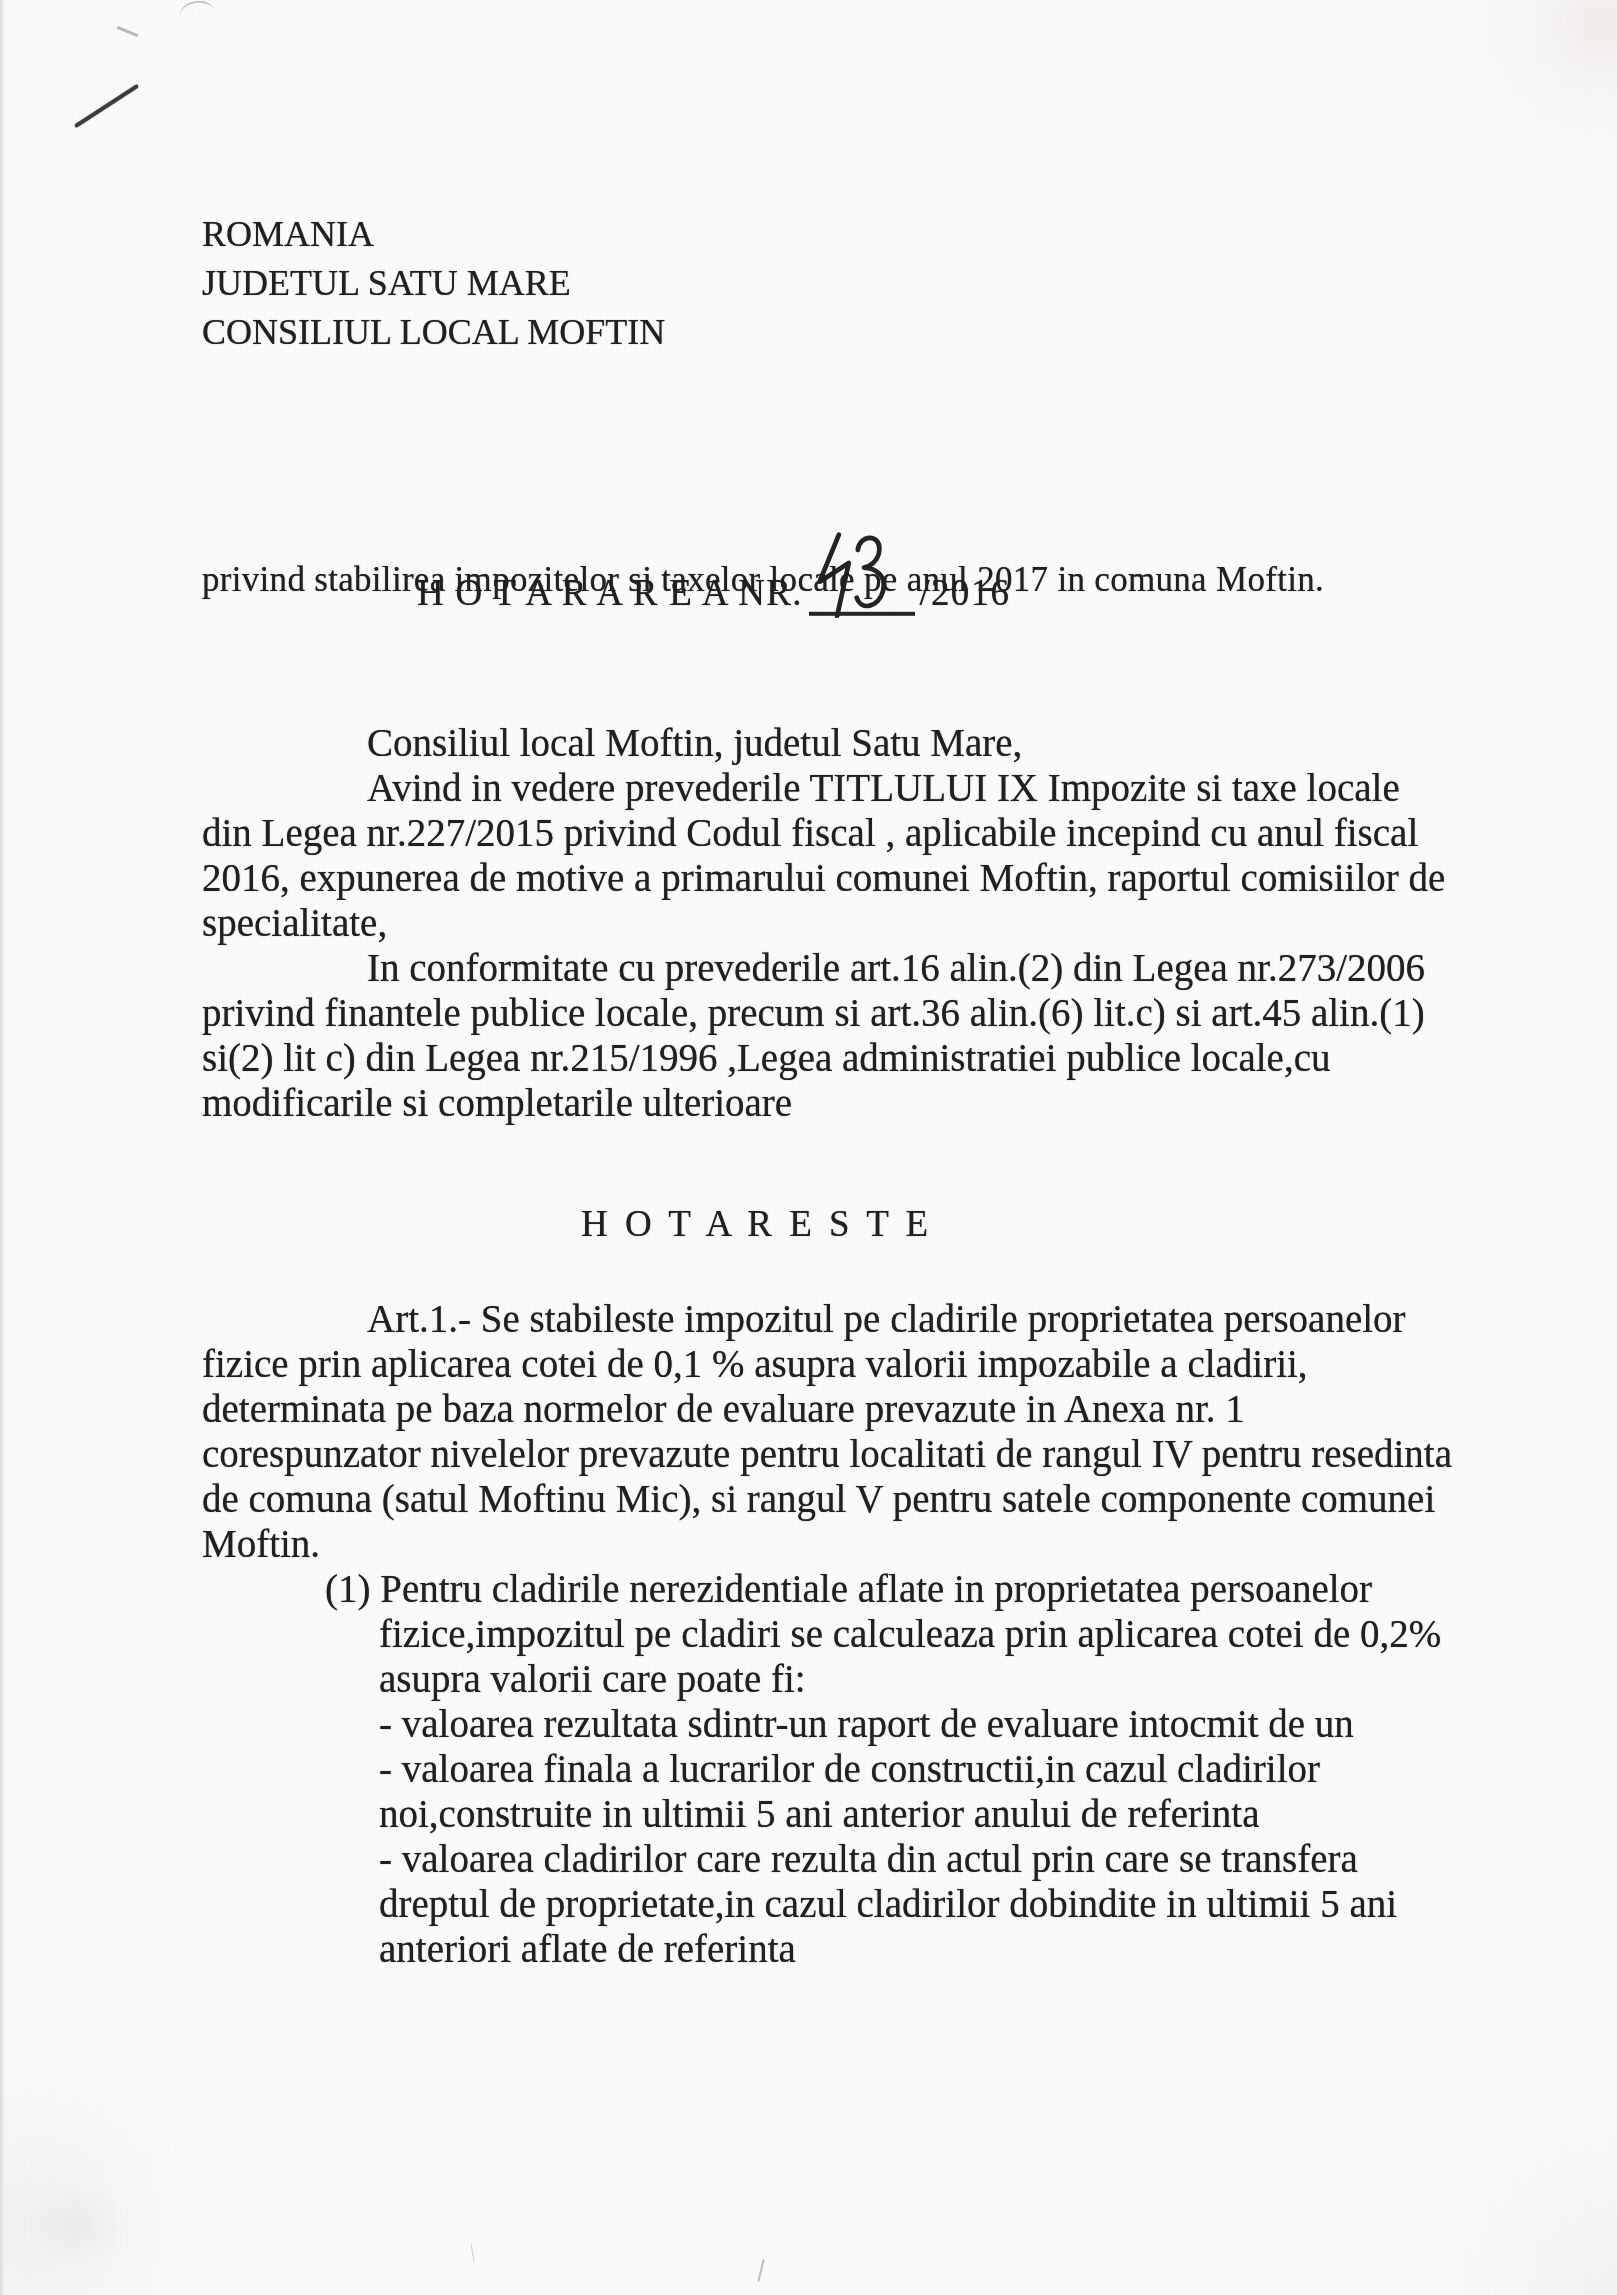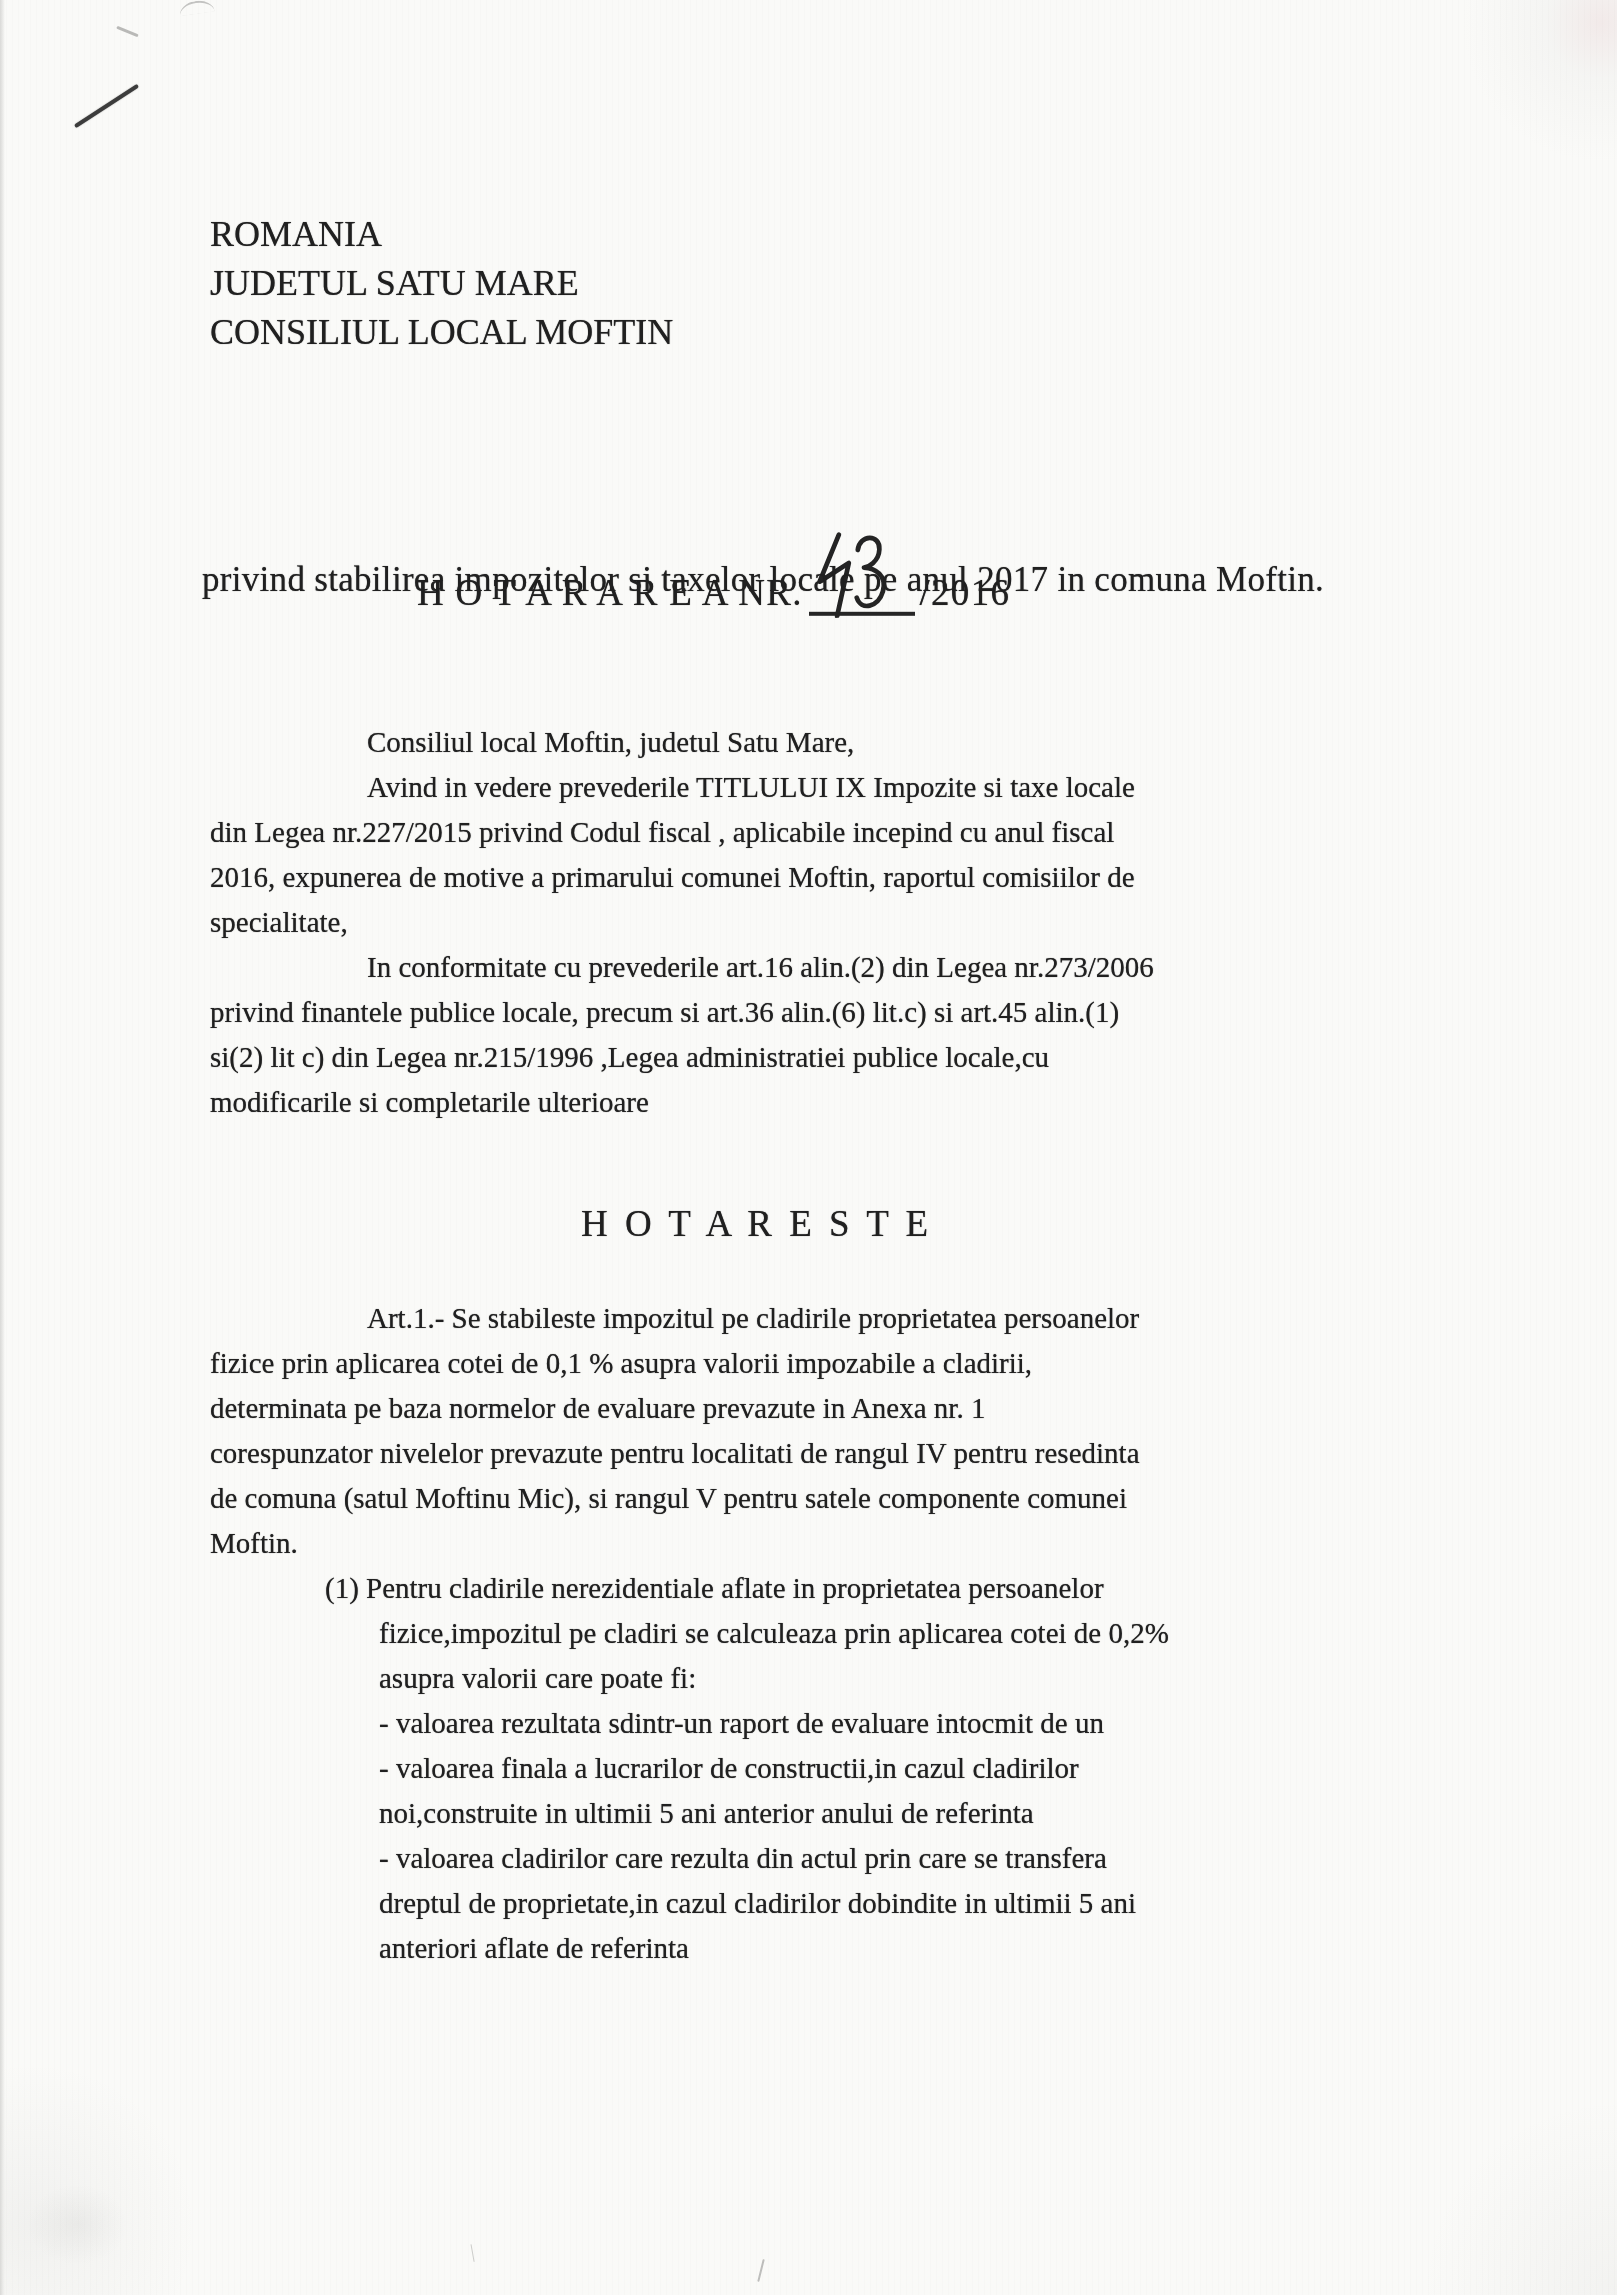"ROMANIA" .ind-0 { margin-left: 8px -> 0 }
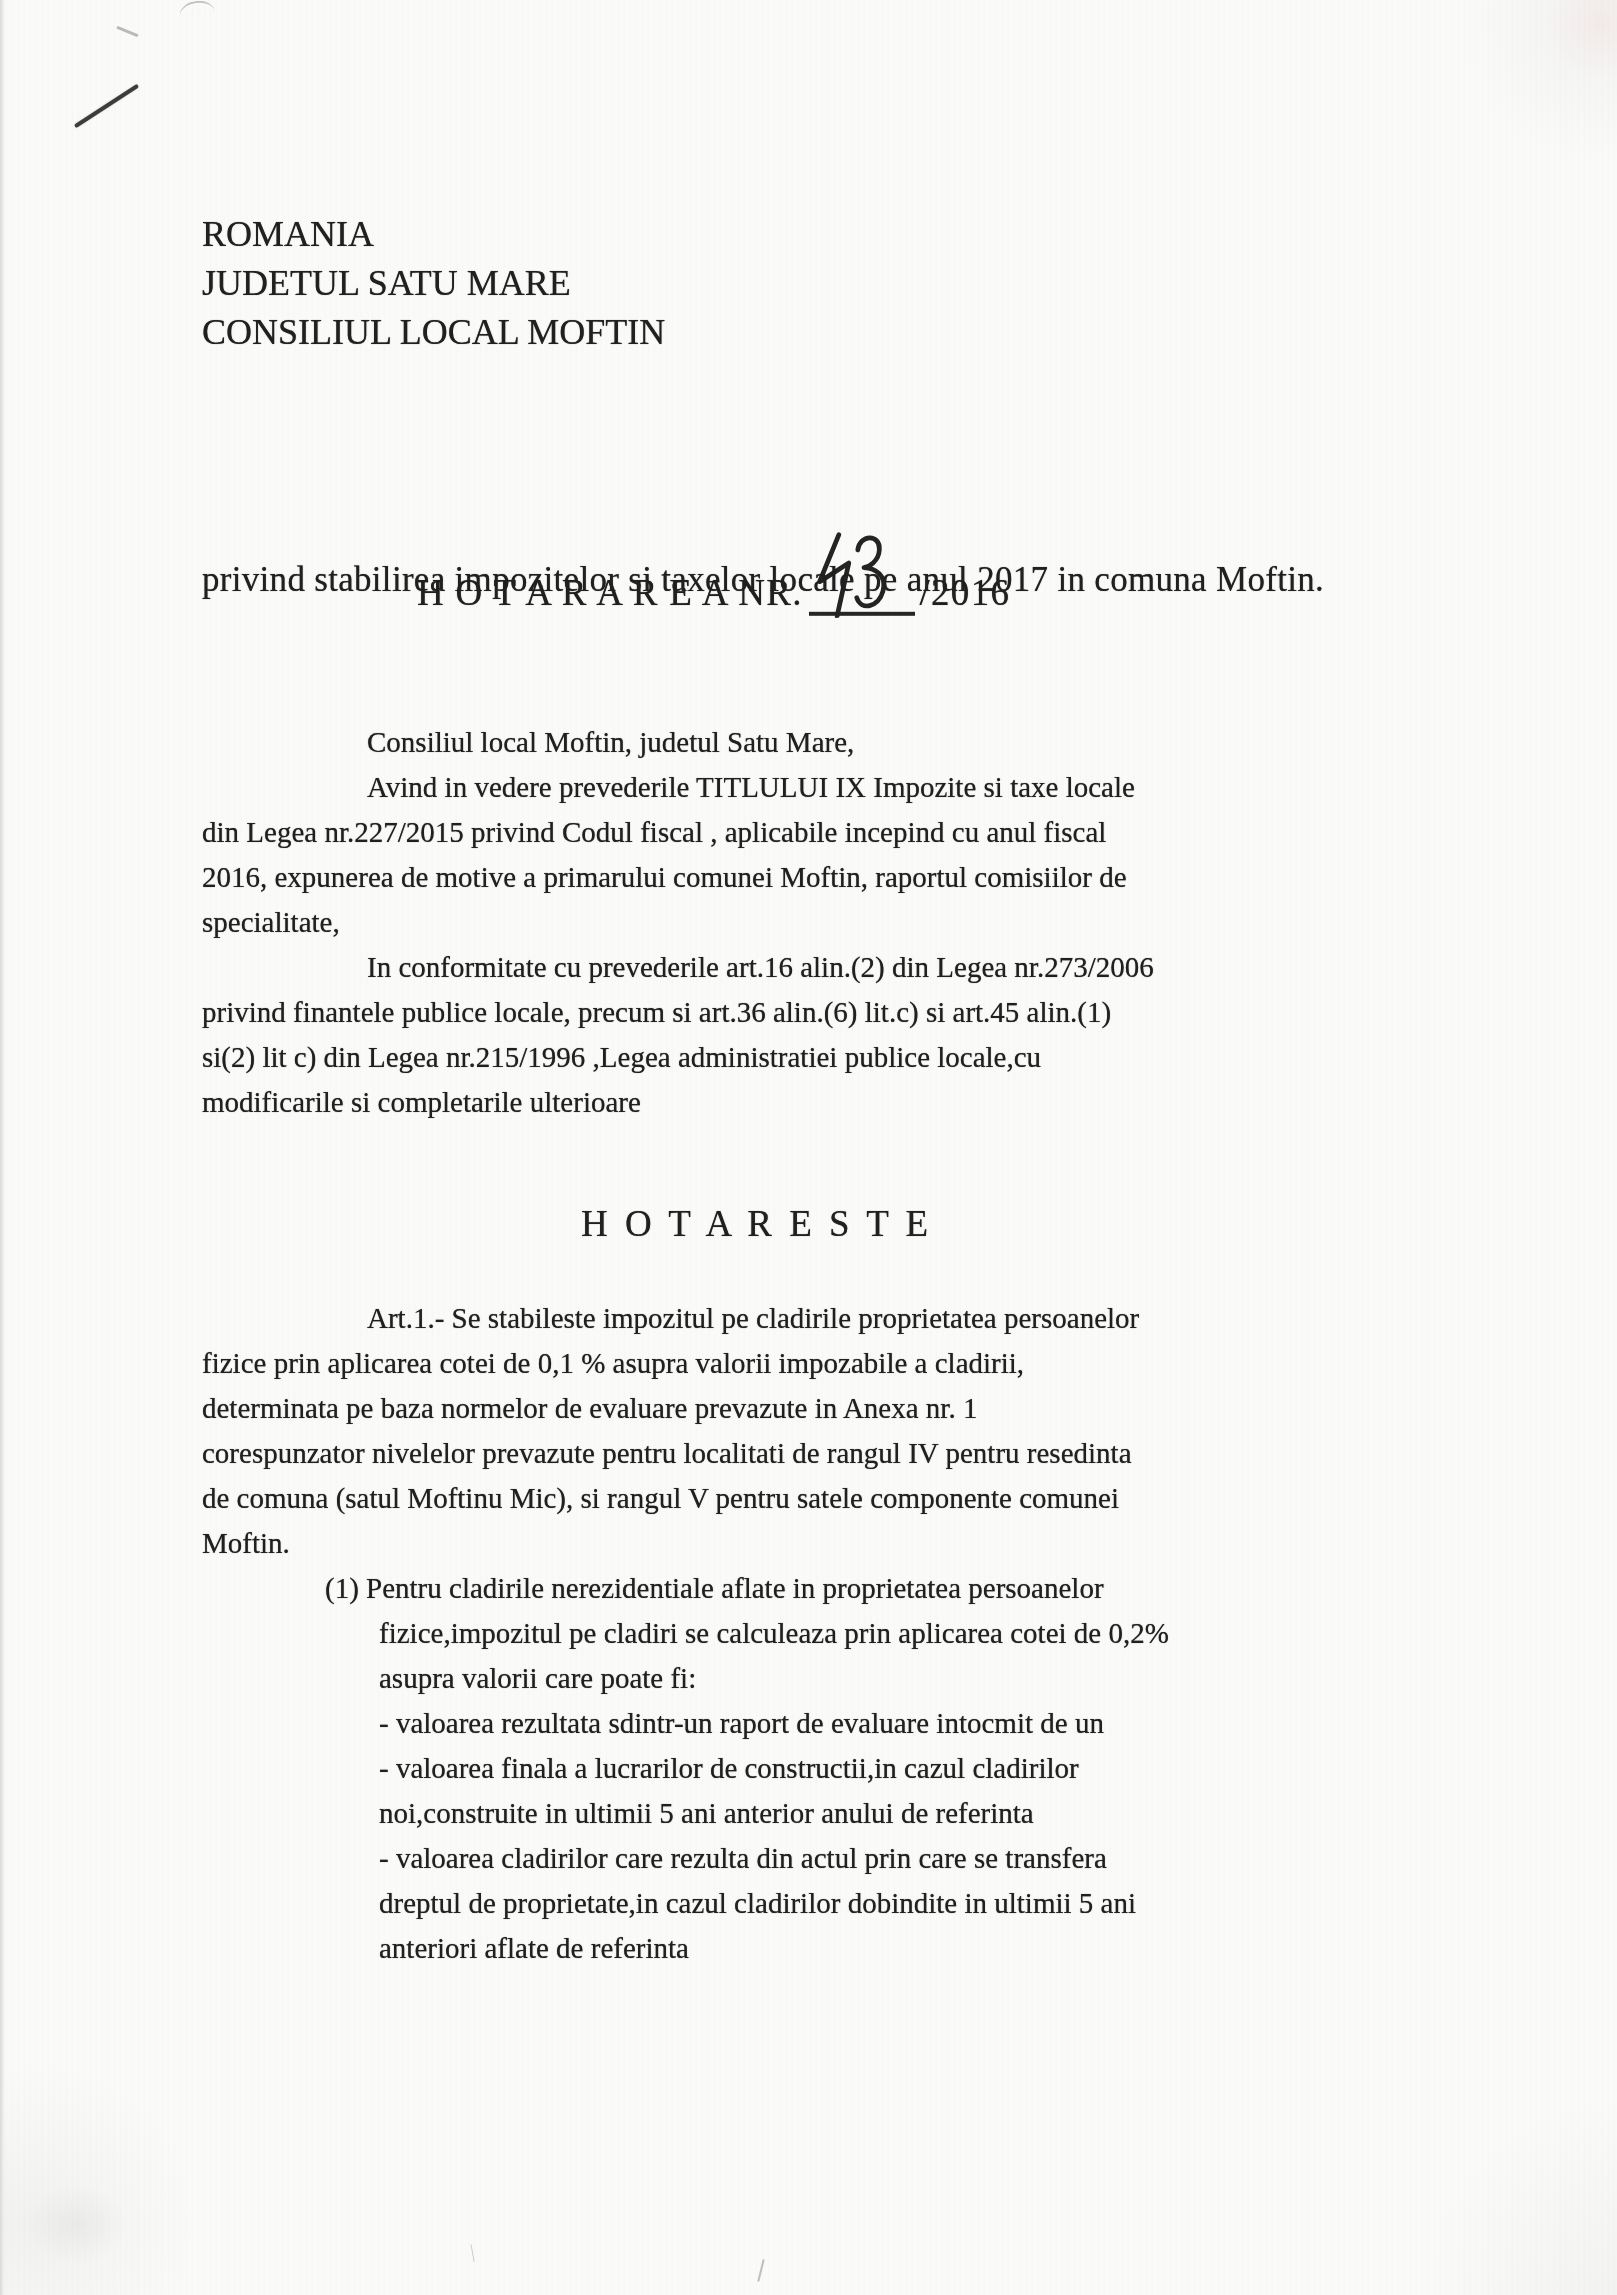"Consiliul local Moftin, judetul Satu" .body-block { font-size: 29px -> 39px }
